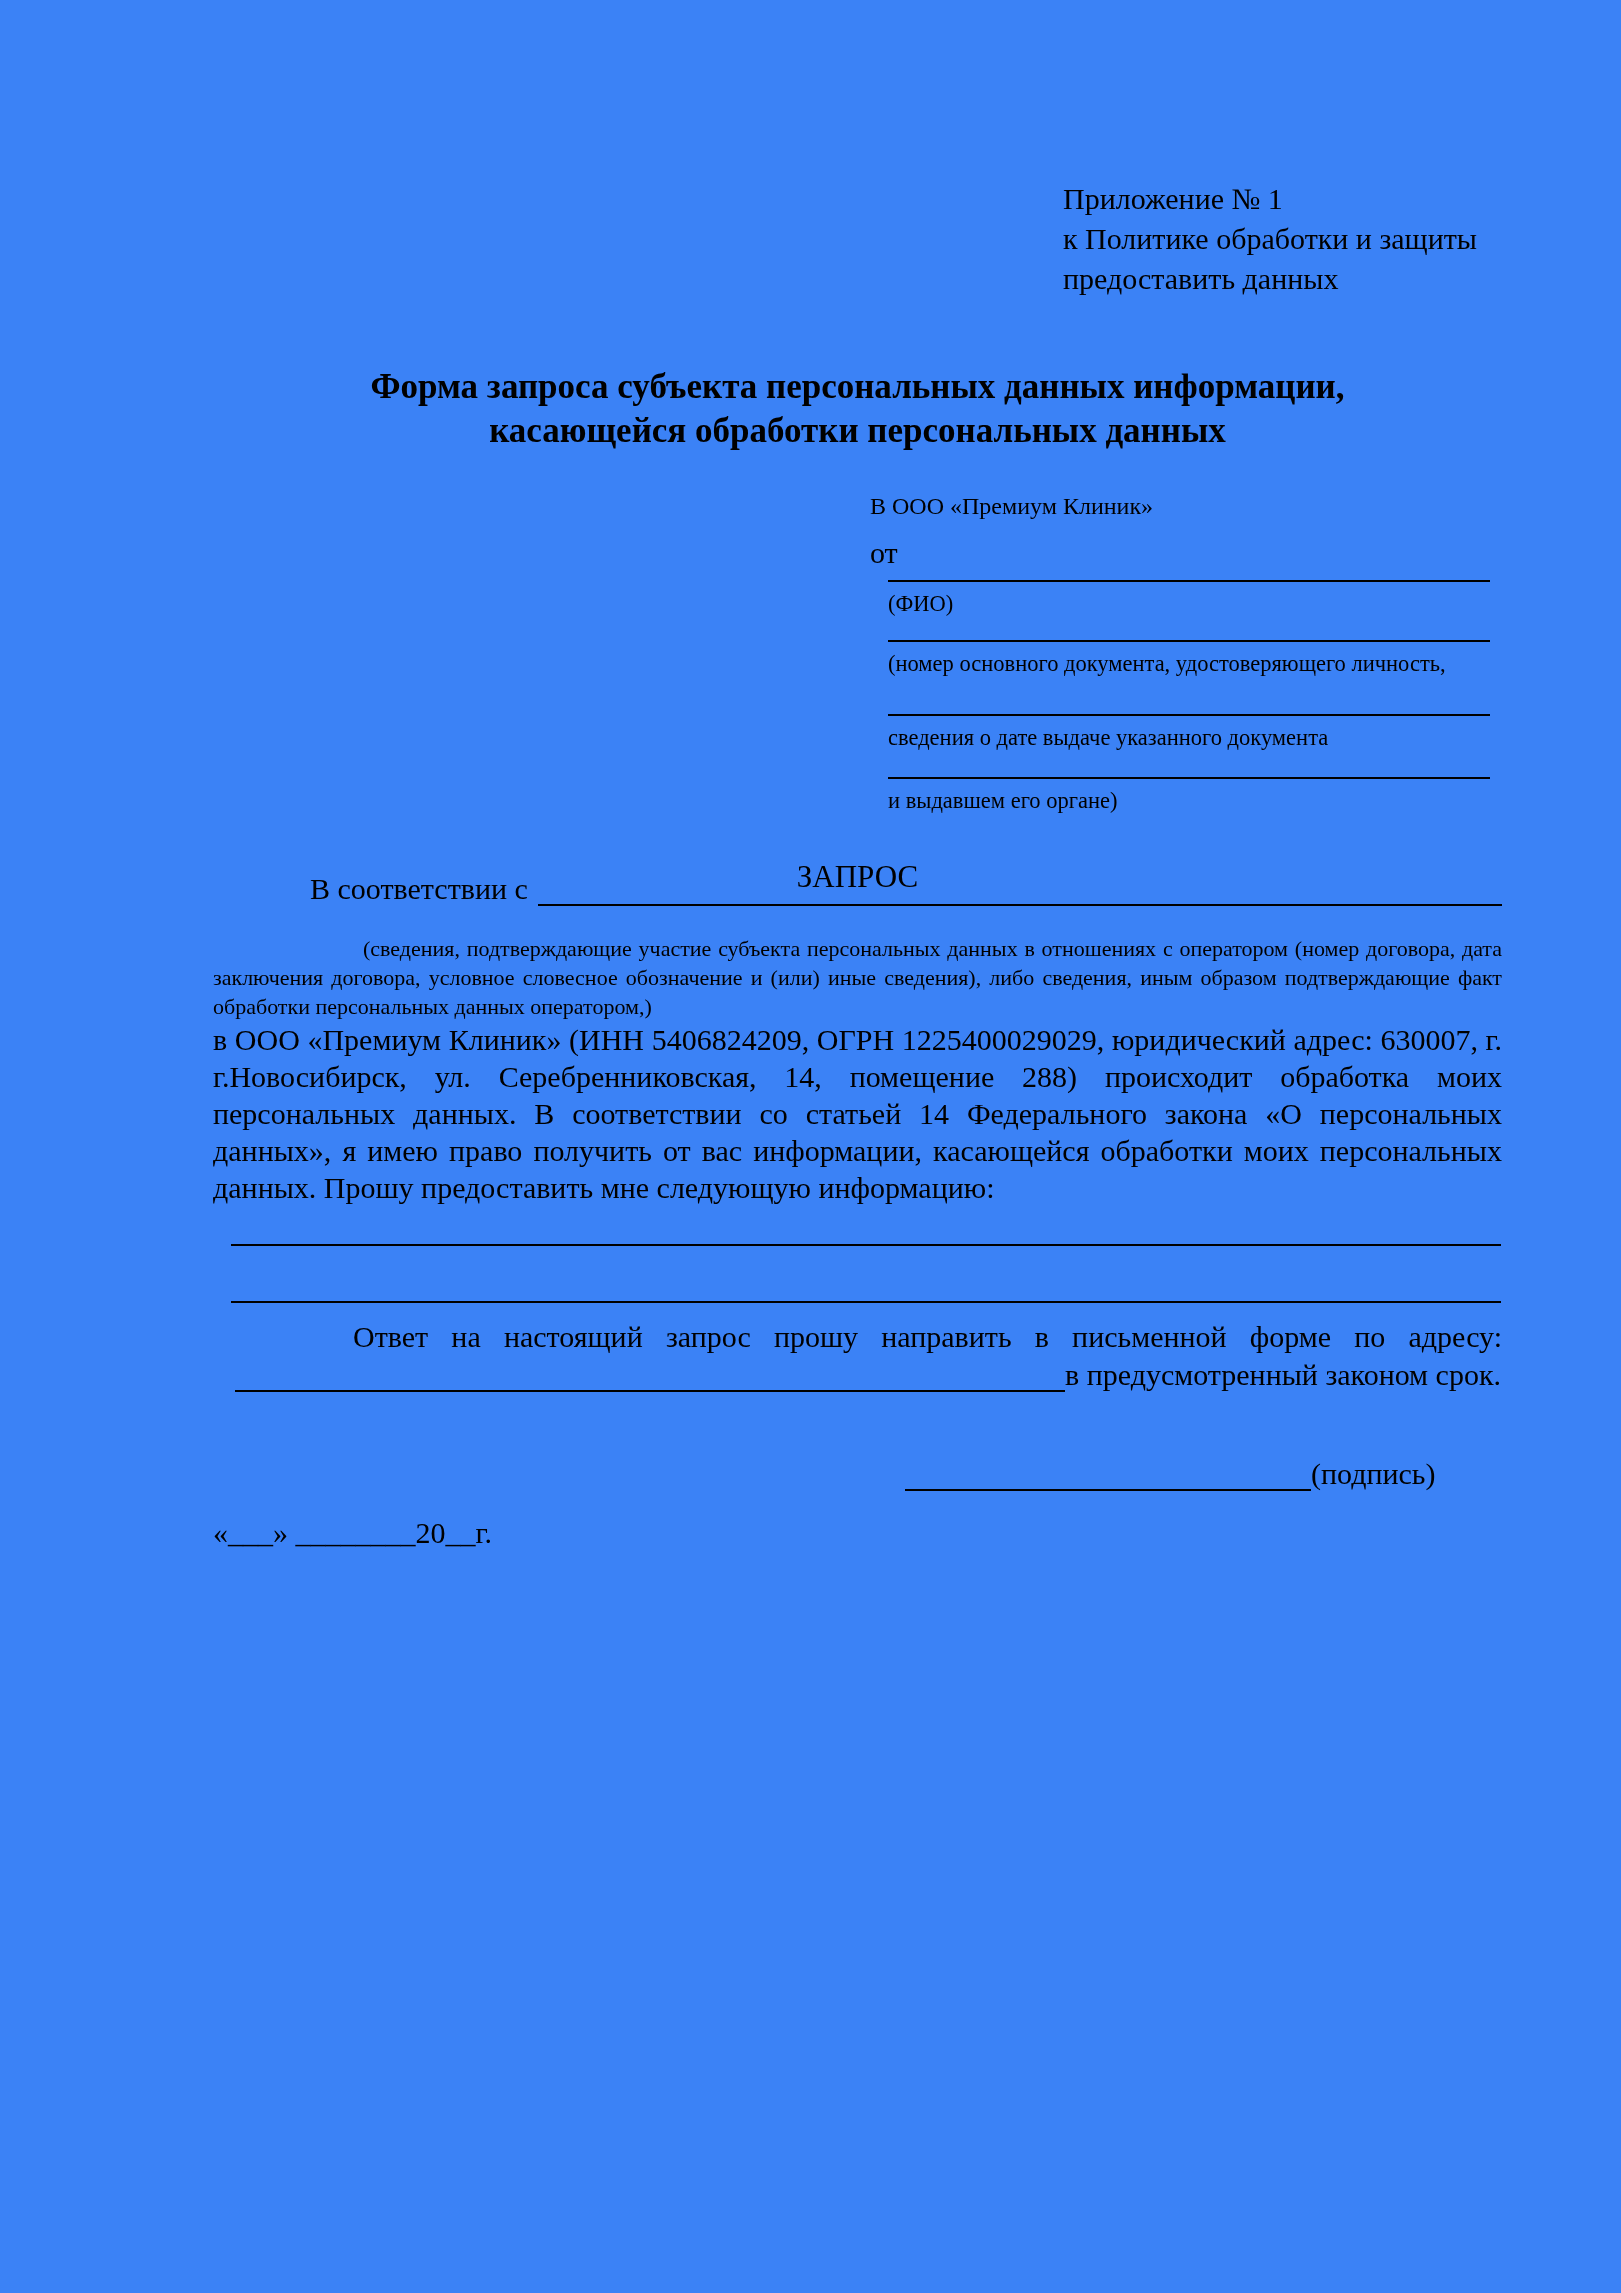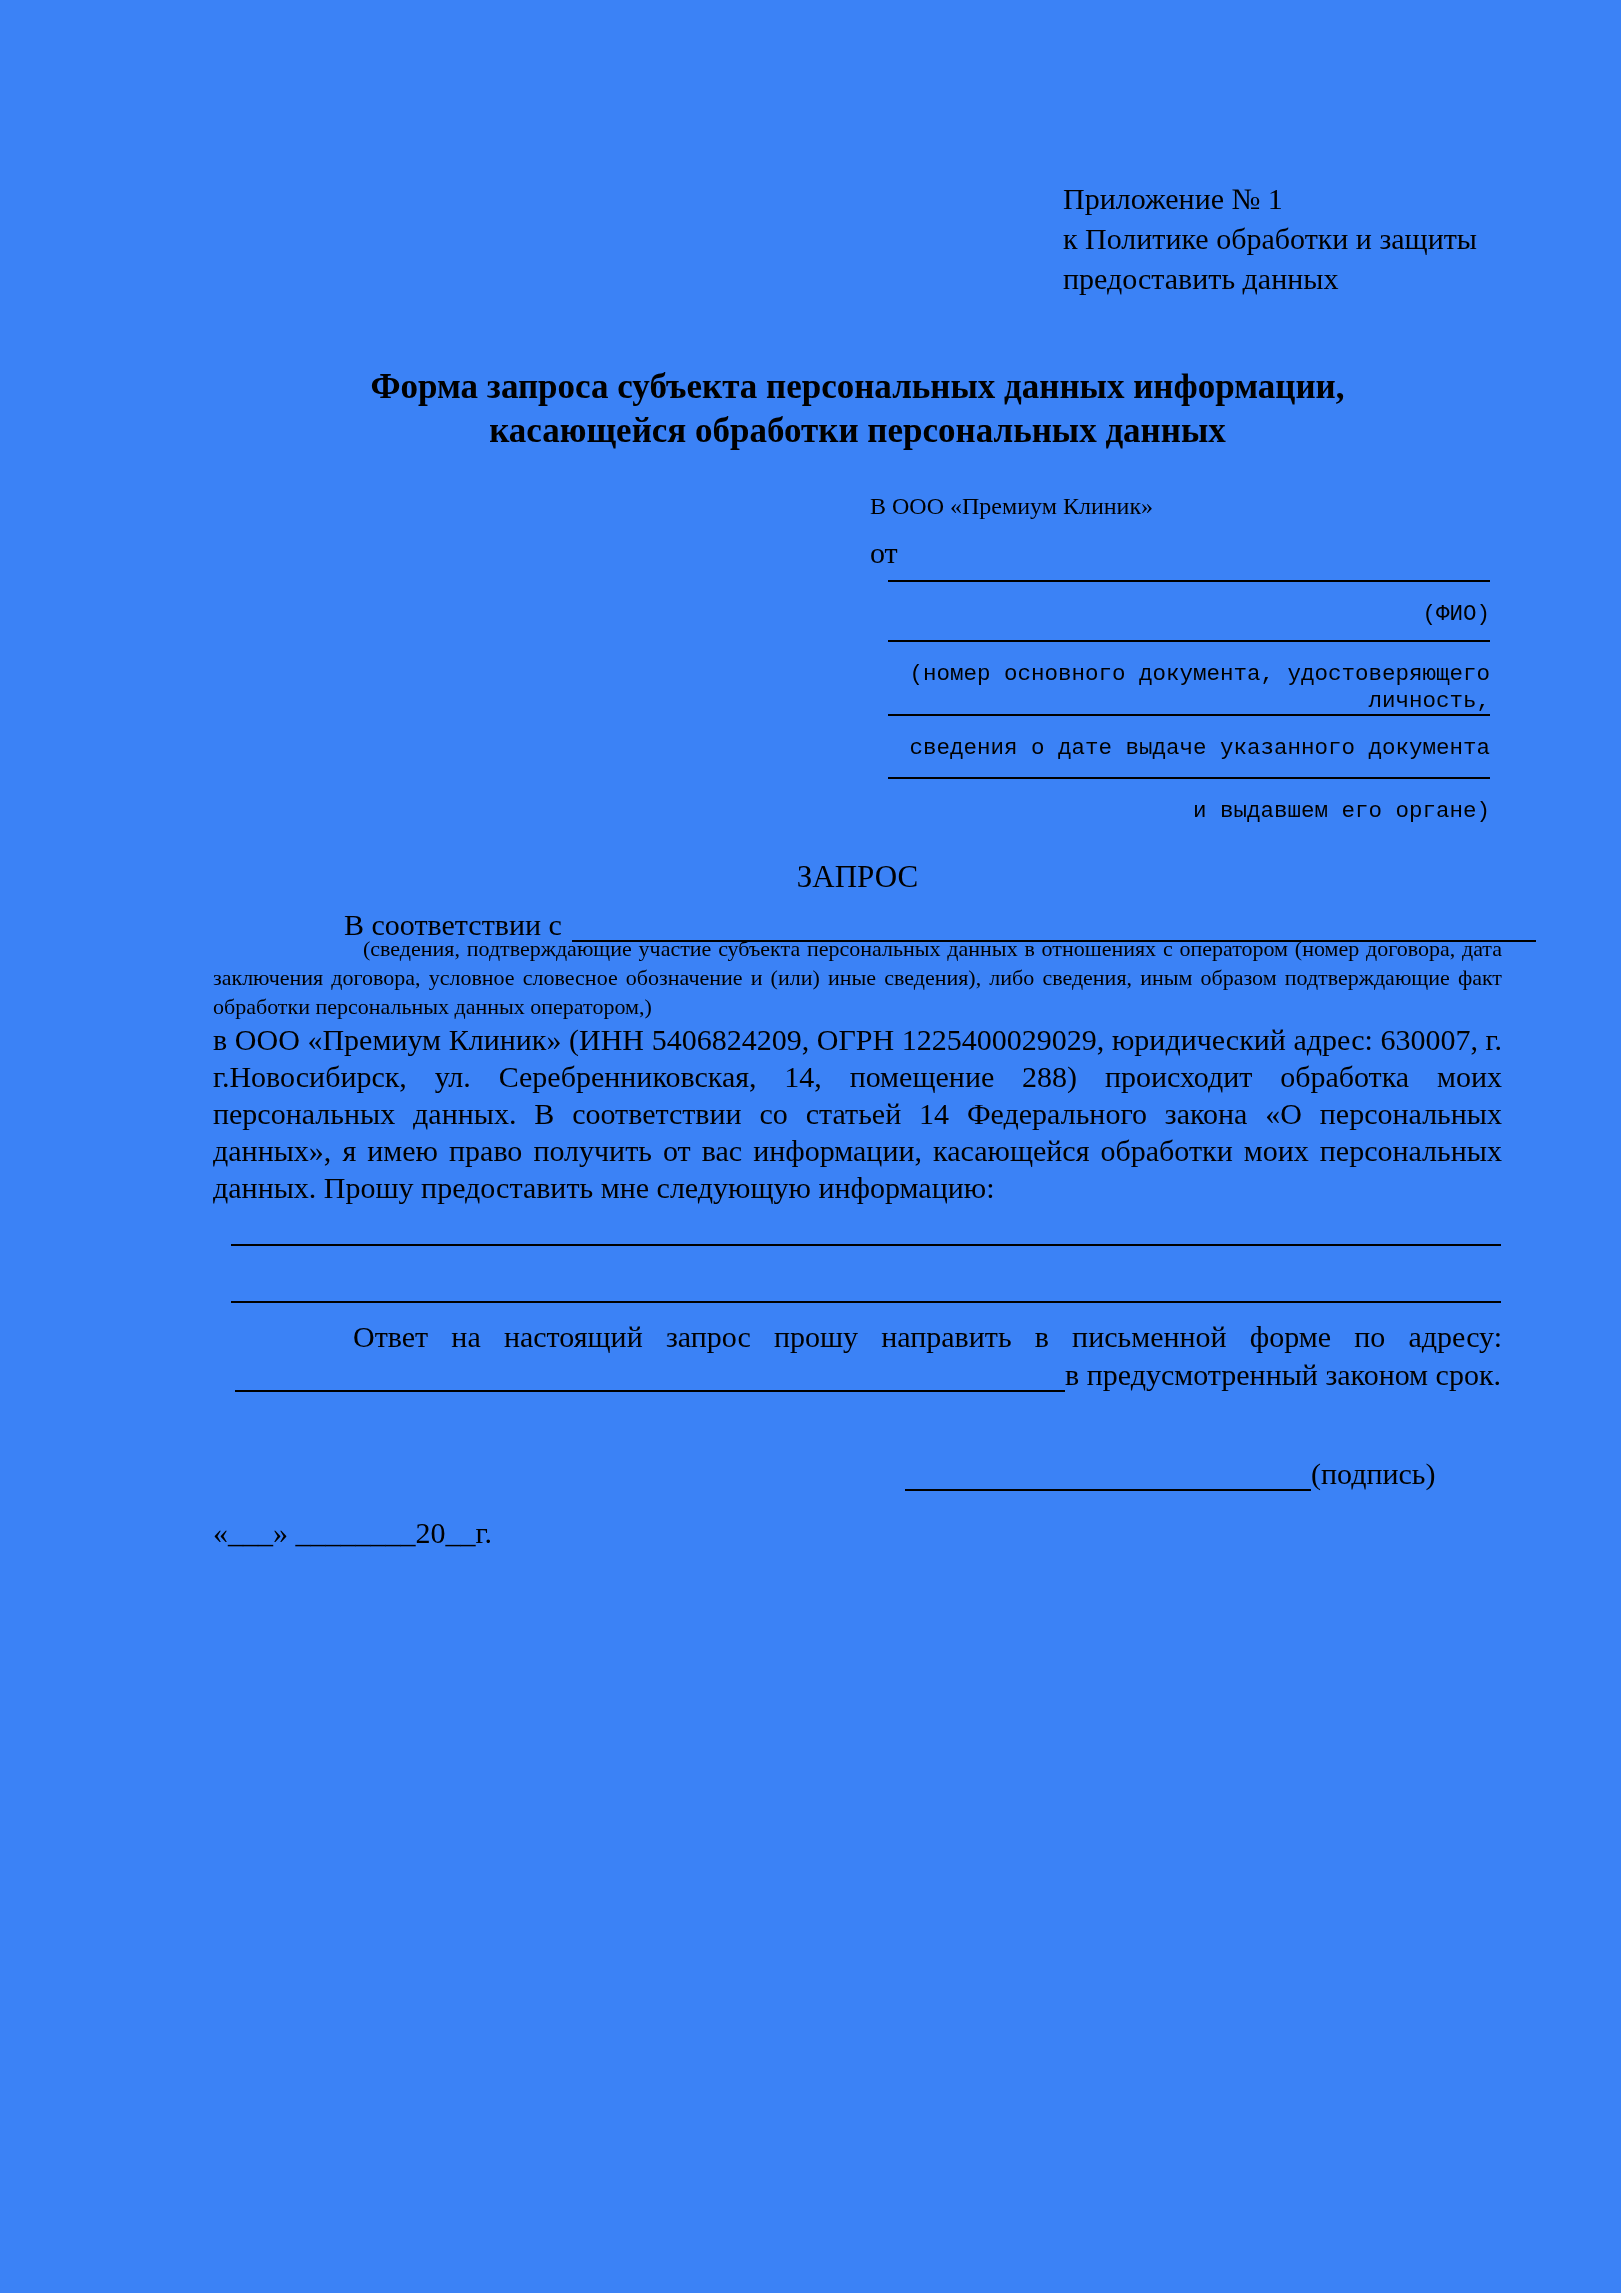"(ФИО)" .field .cap { font-family: Liberation Mono, monospace -> none; margin-top: 19px -> 8px; text-align: right -> left }
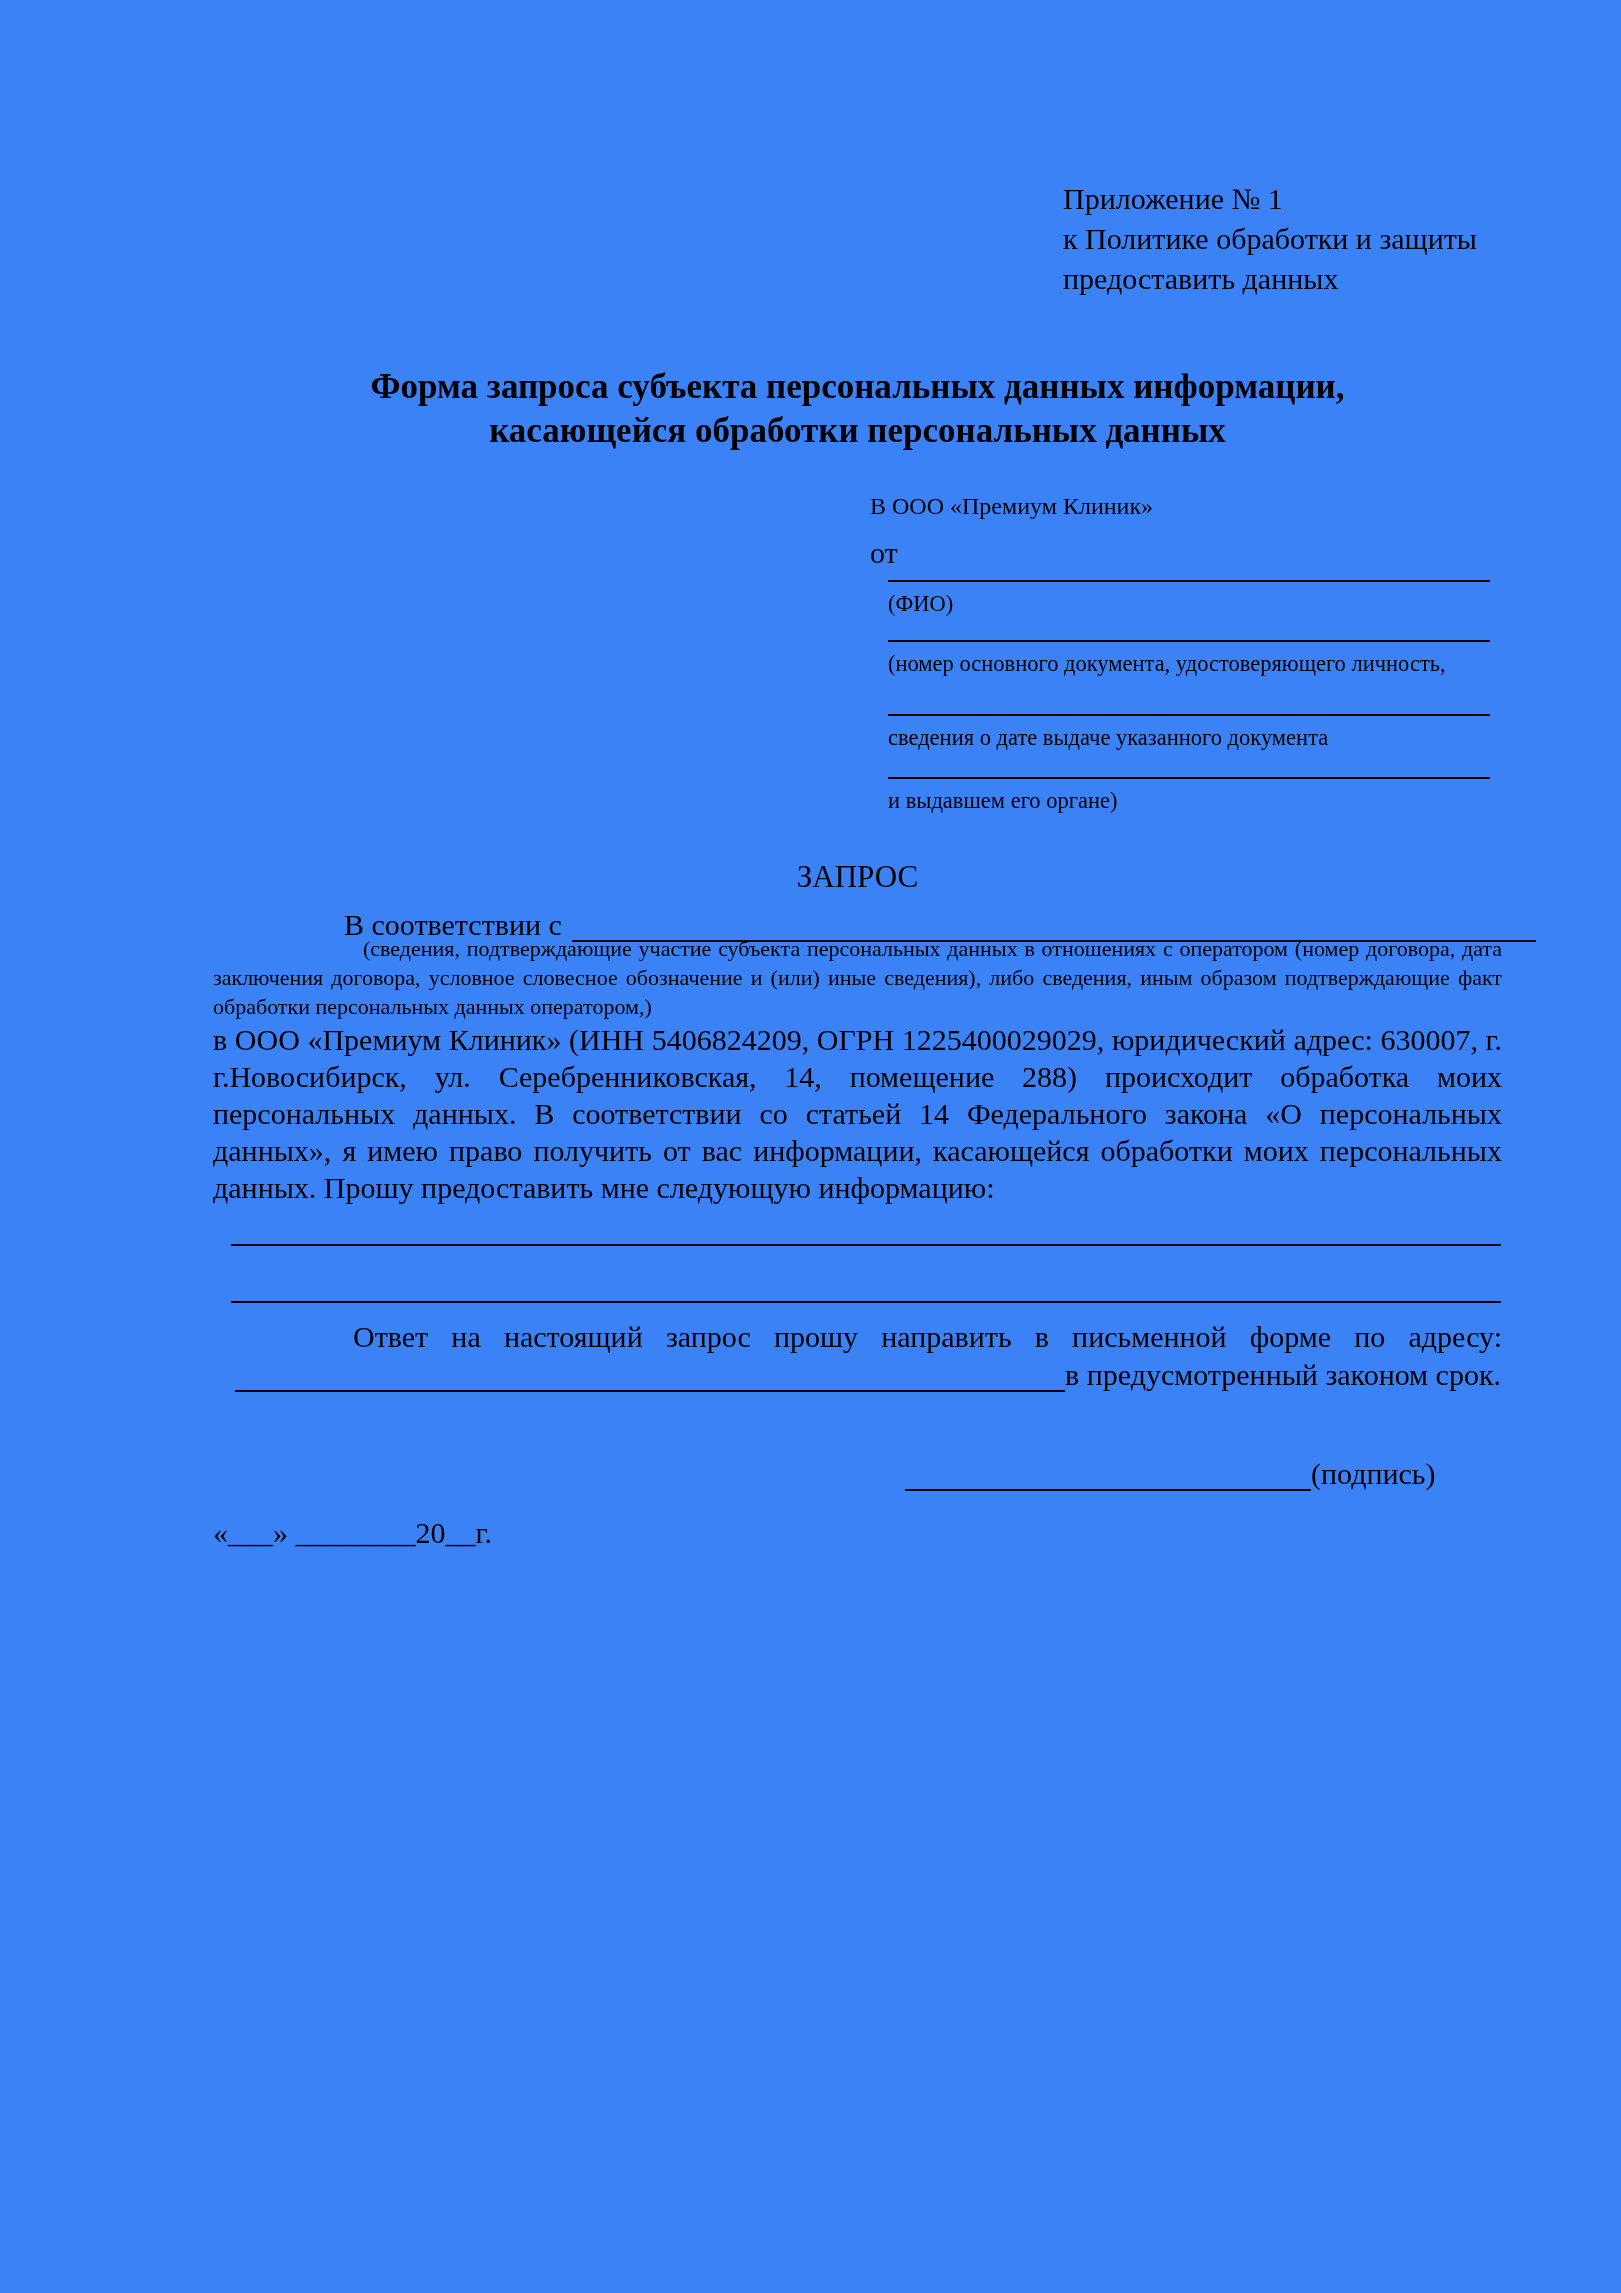"В соответствии с" .accordance { margin-left: 34px -> none; top: 908px -> 872px }
